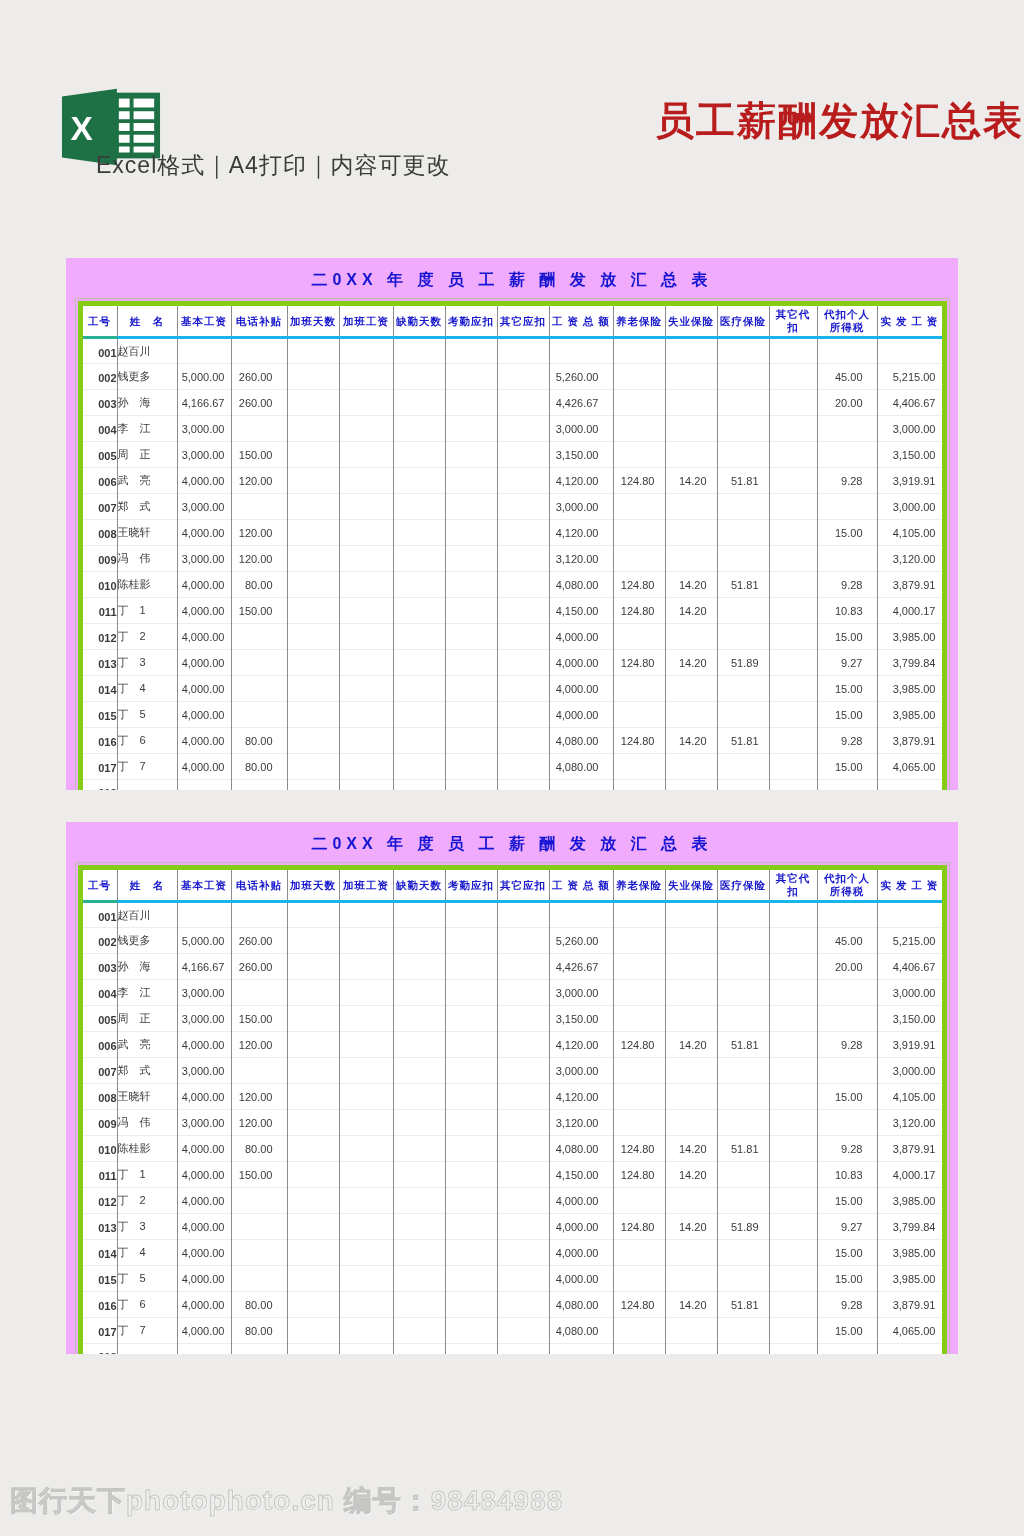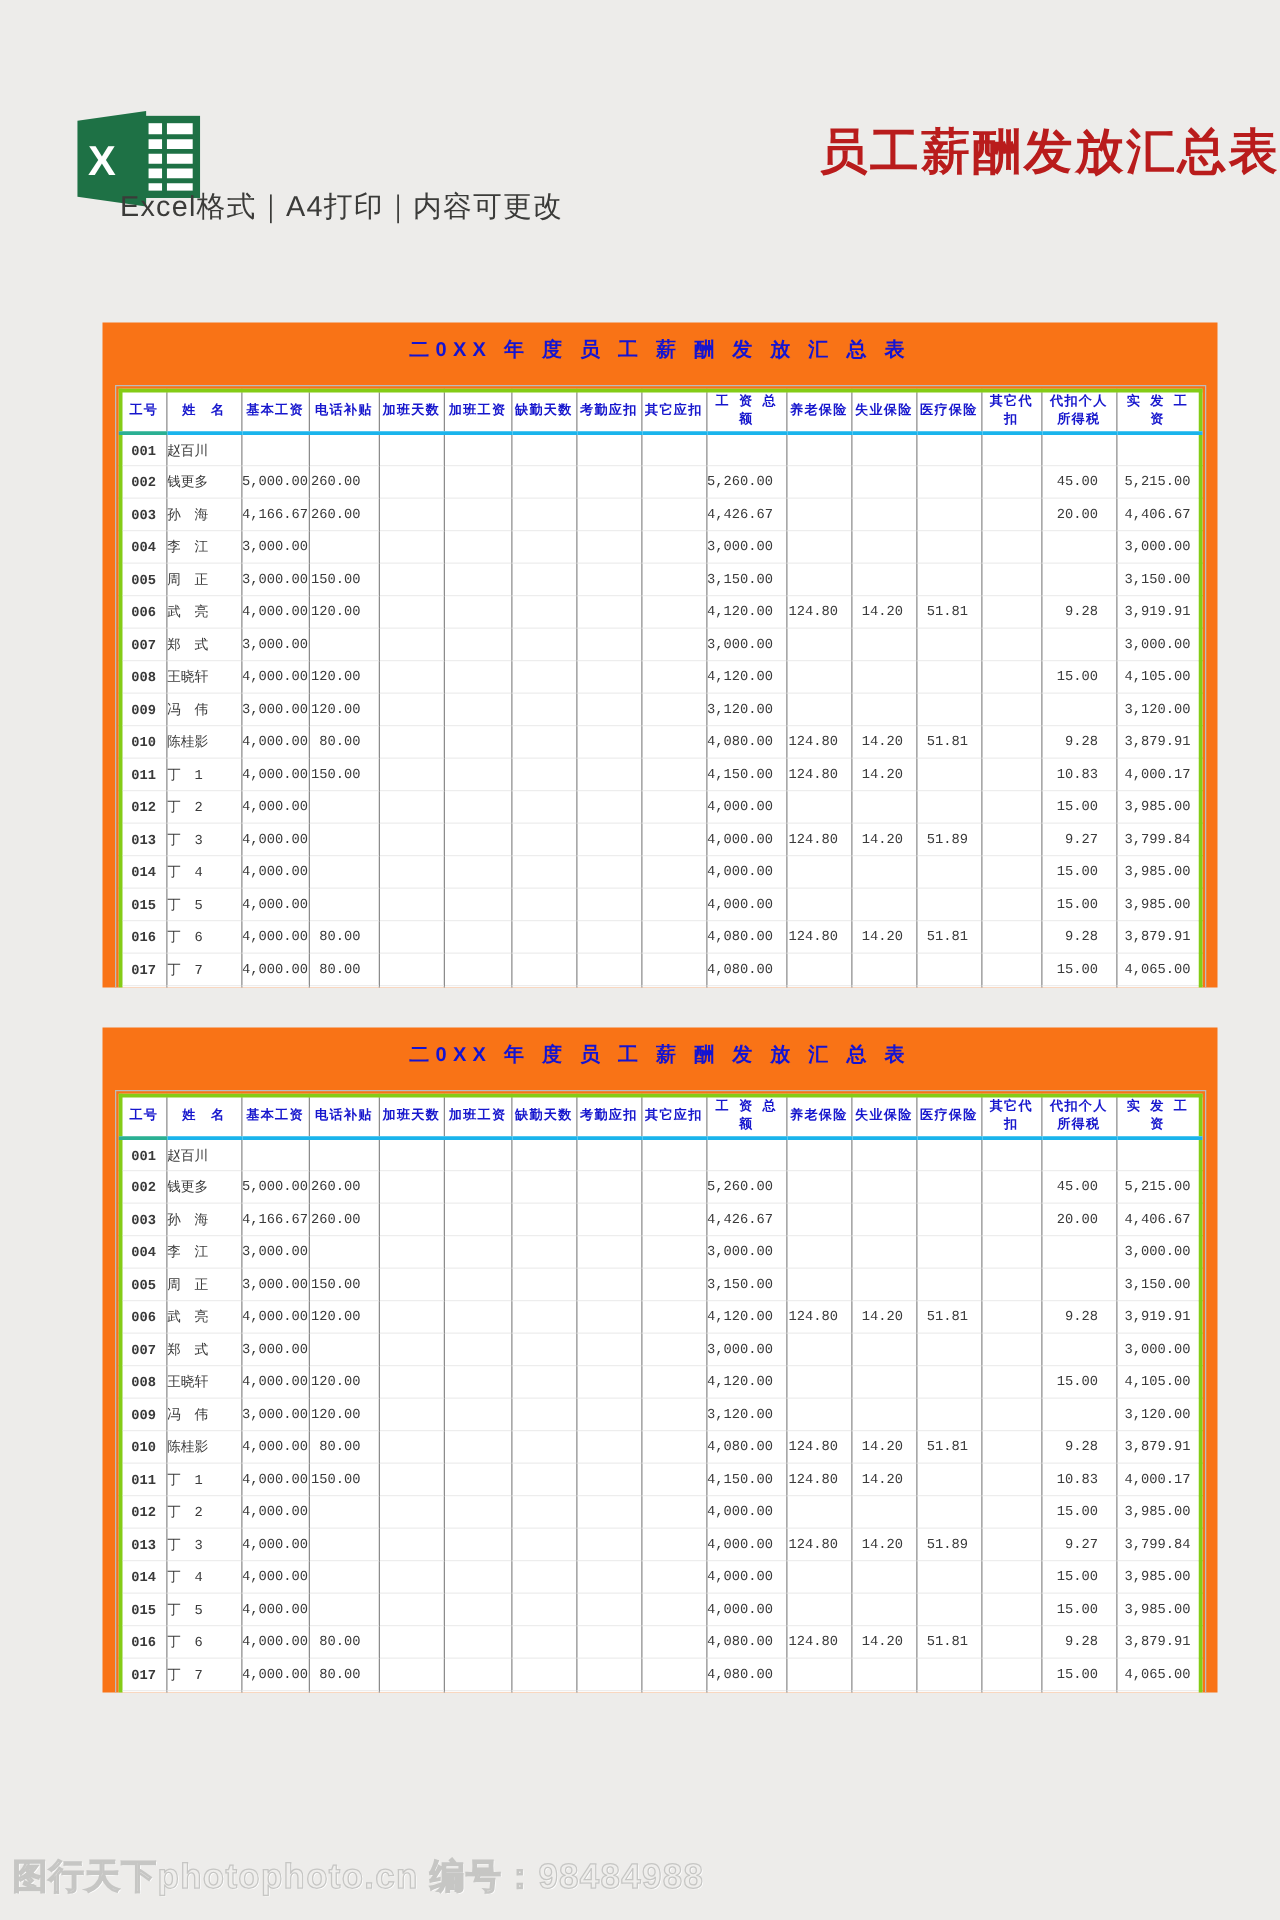"二0XX 年 度 员 工" .panel { background: #f97316 -> #f0abfc; left: 82px -> 66px }
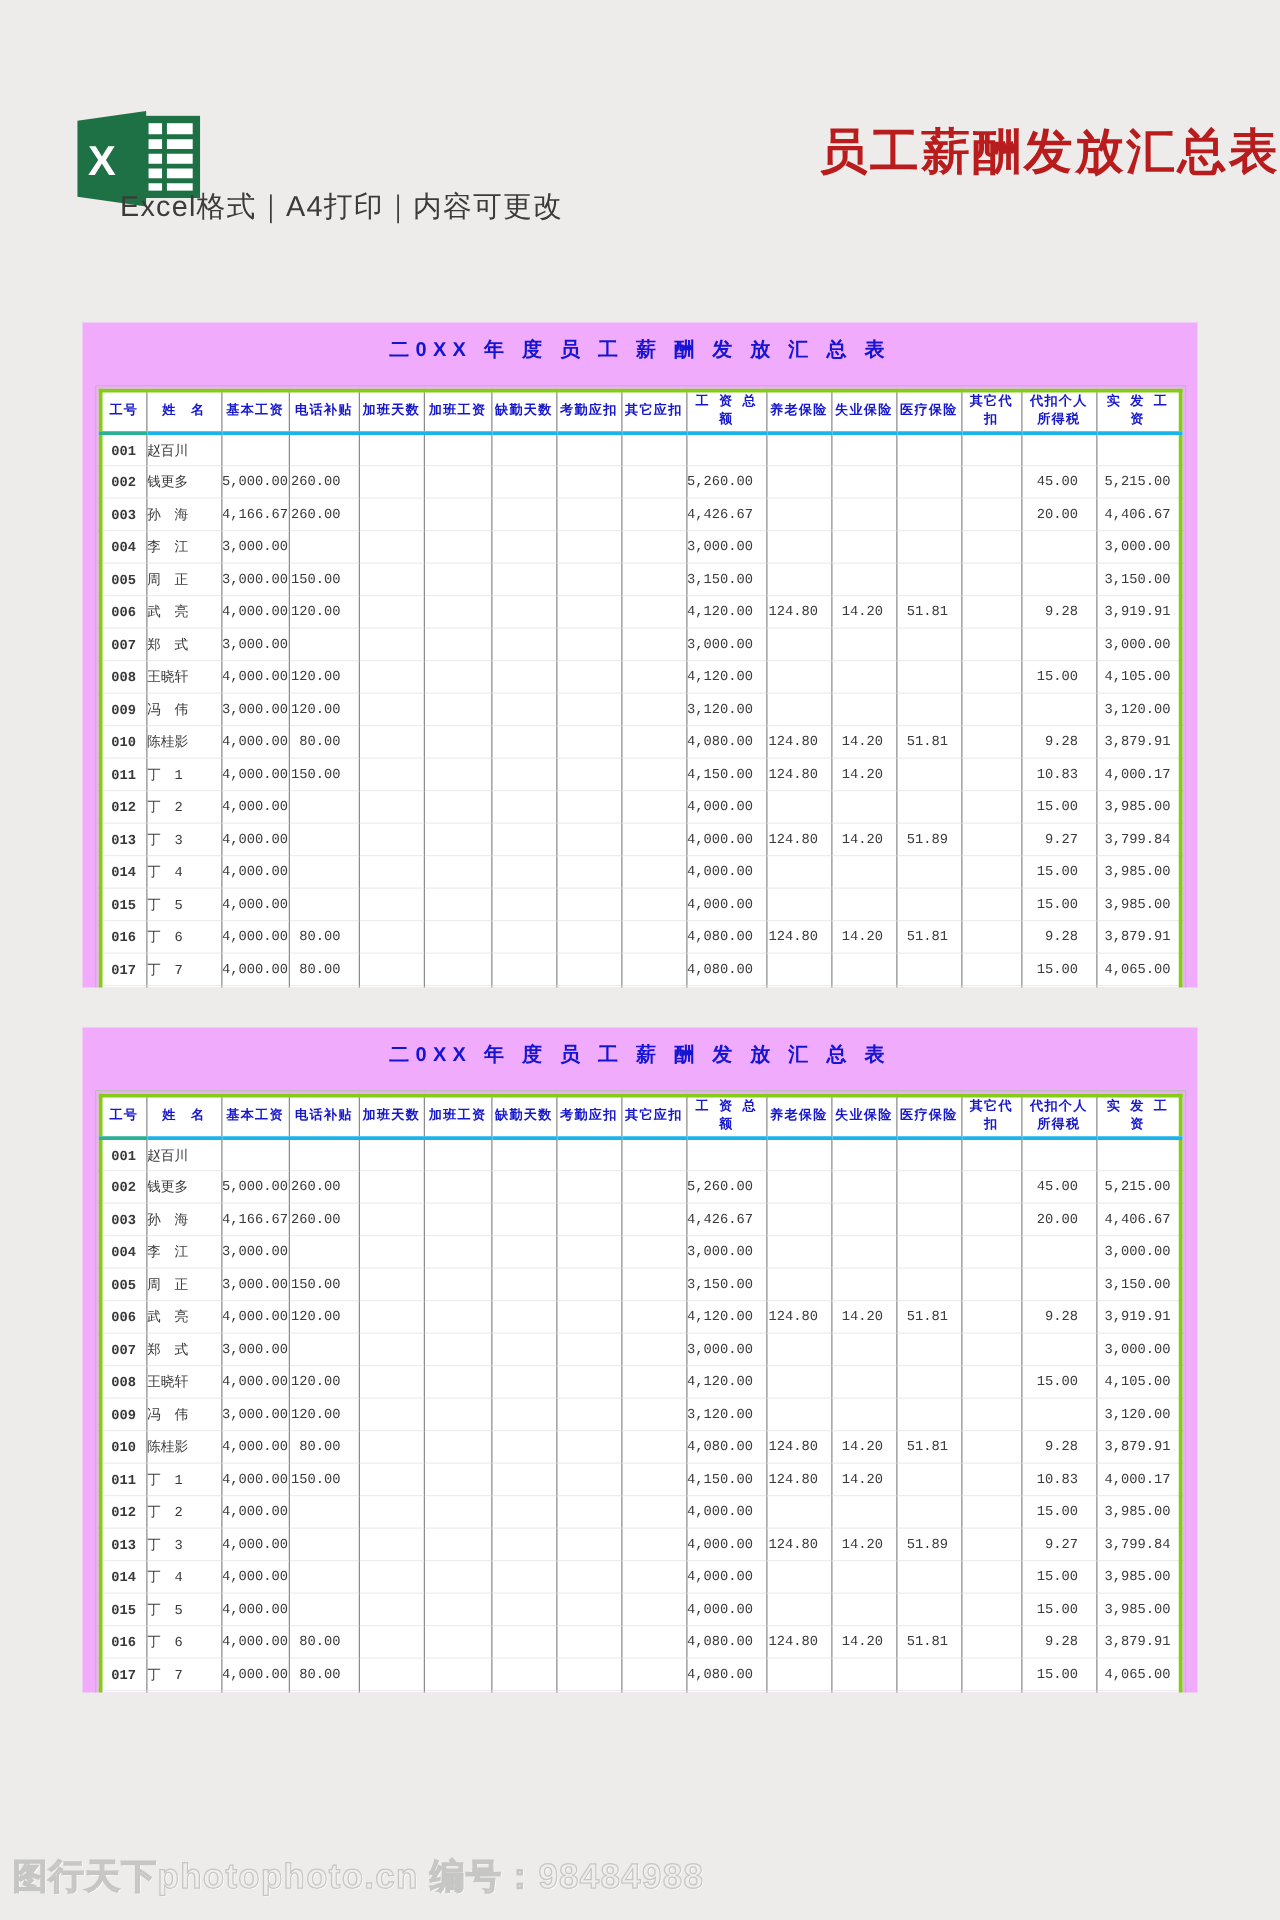"工号" table.salary { border: 3px solid #84cc16 -> 5px solid #84cc16; font-family: Liberation Mono, monospace -> none; margin: 19px auto 0 -> 9px auto 0 }
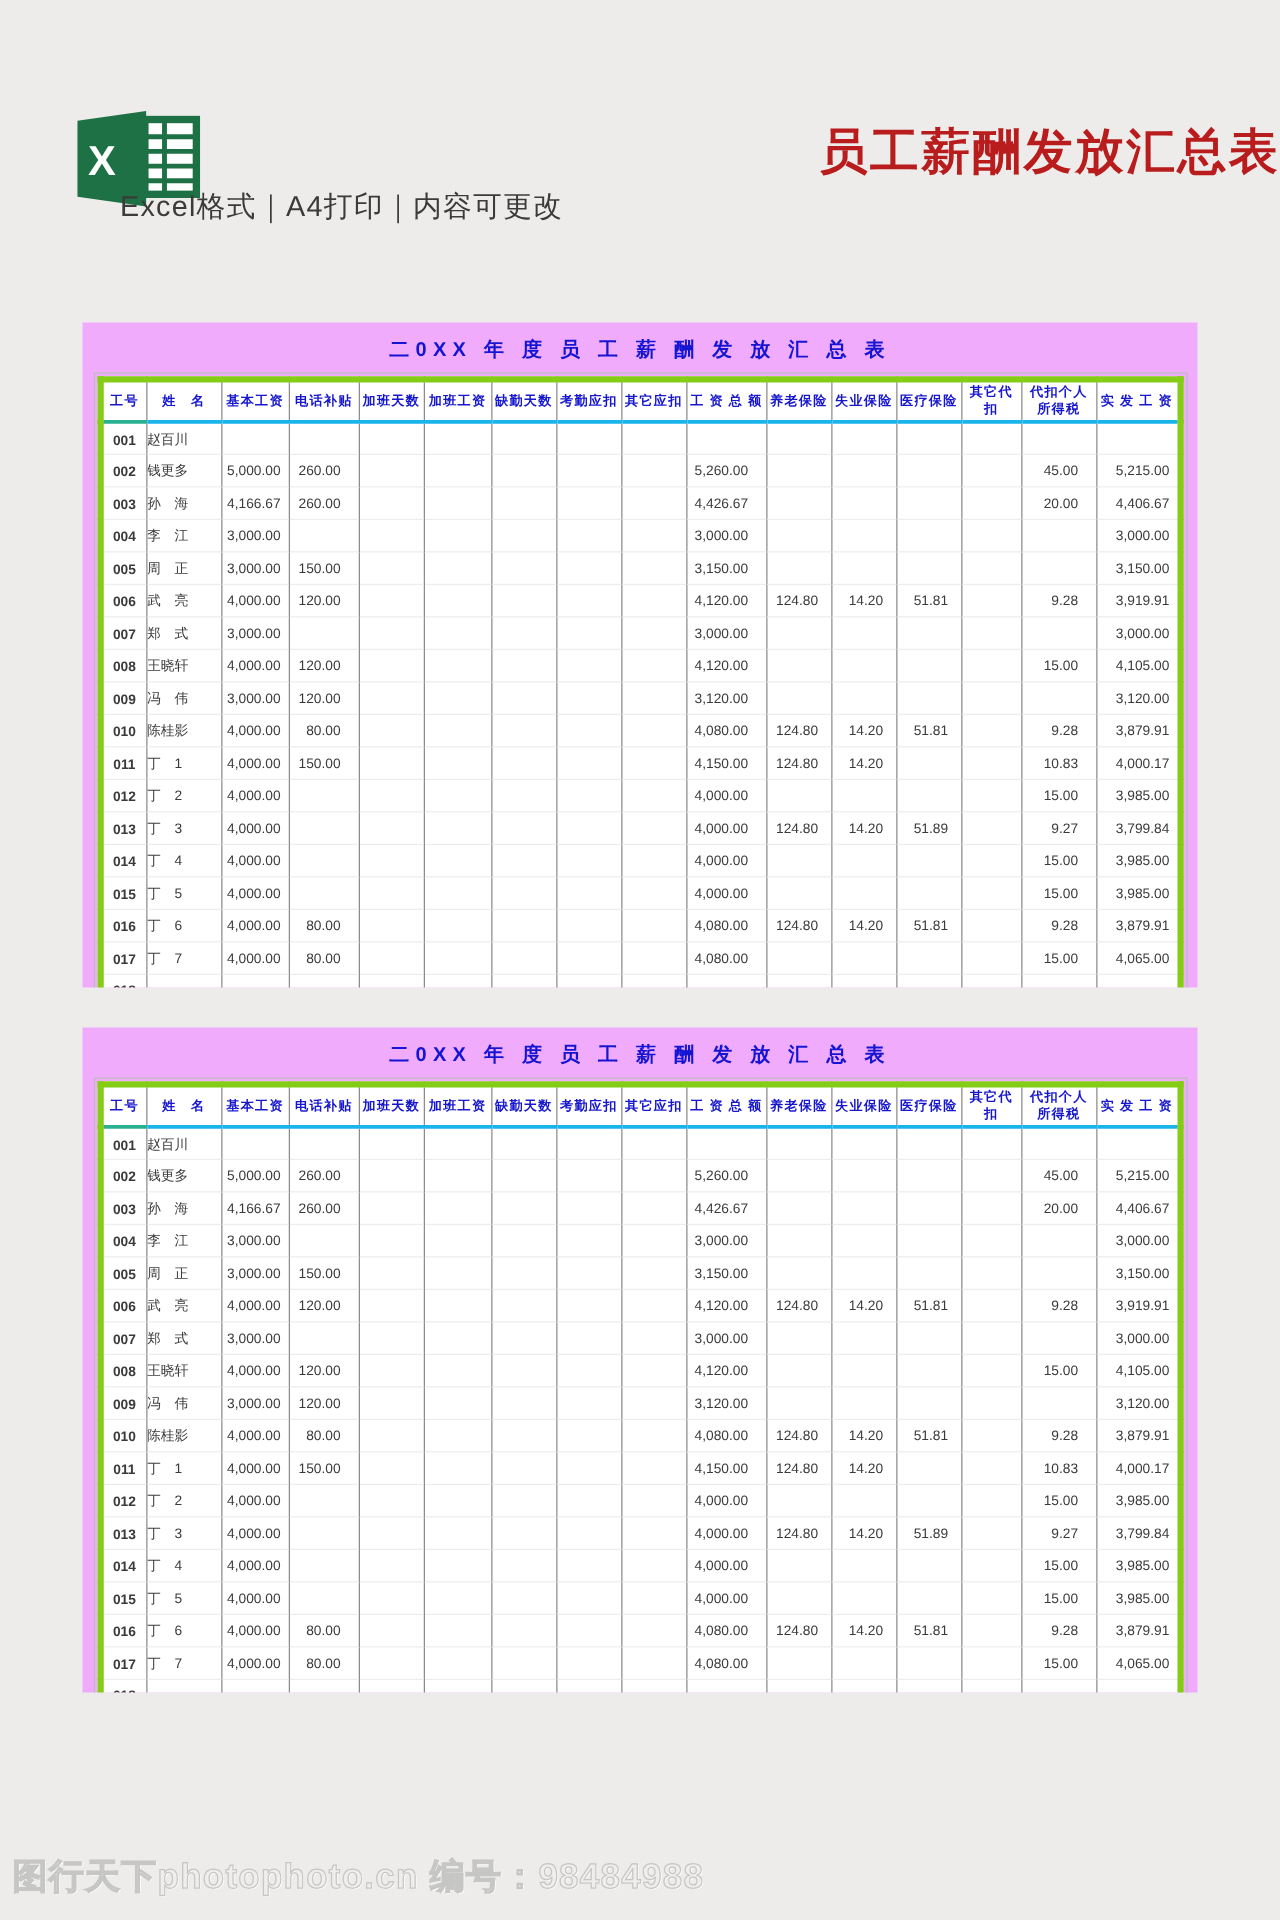"001" td.col-id { text-align: center -> right }
